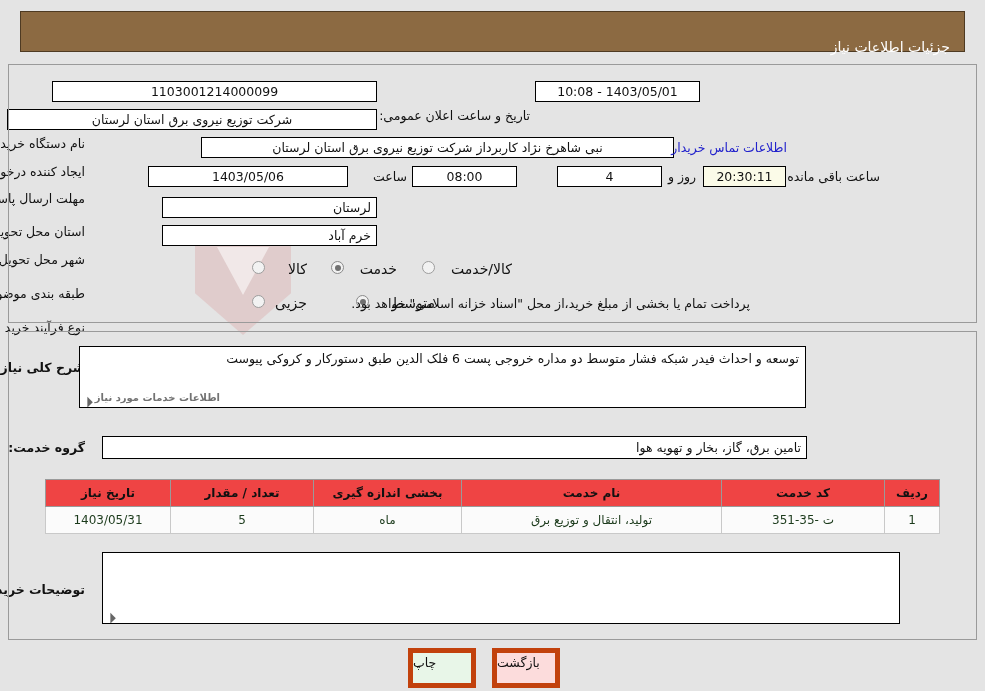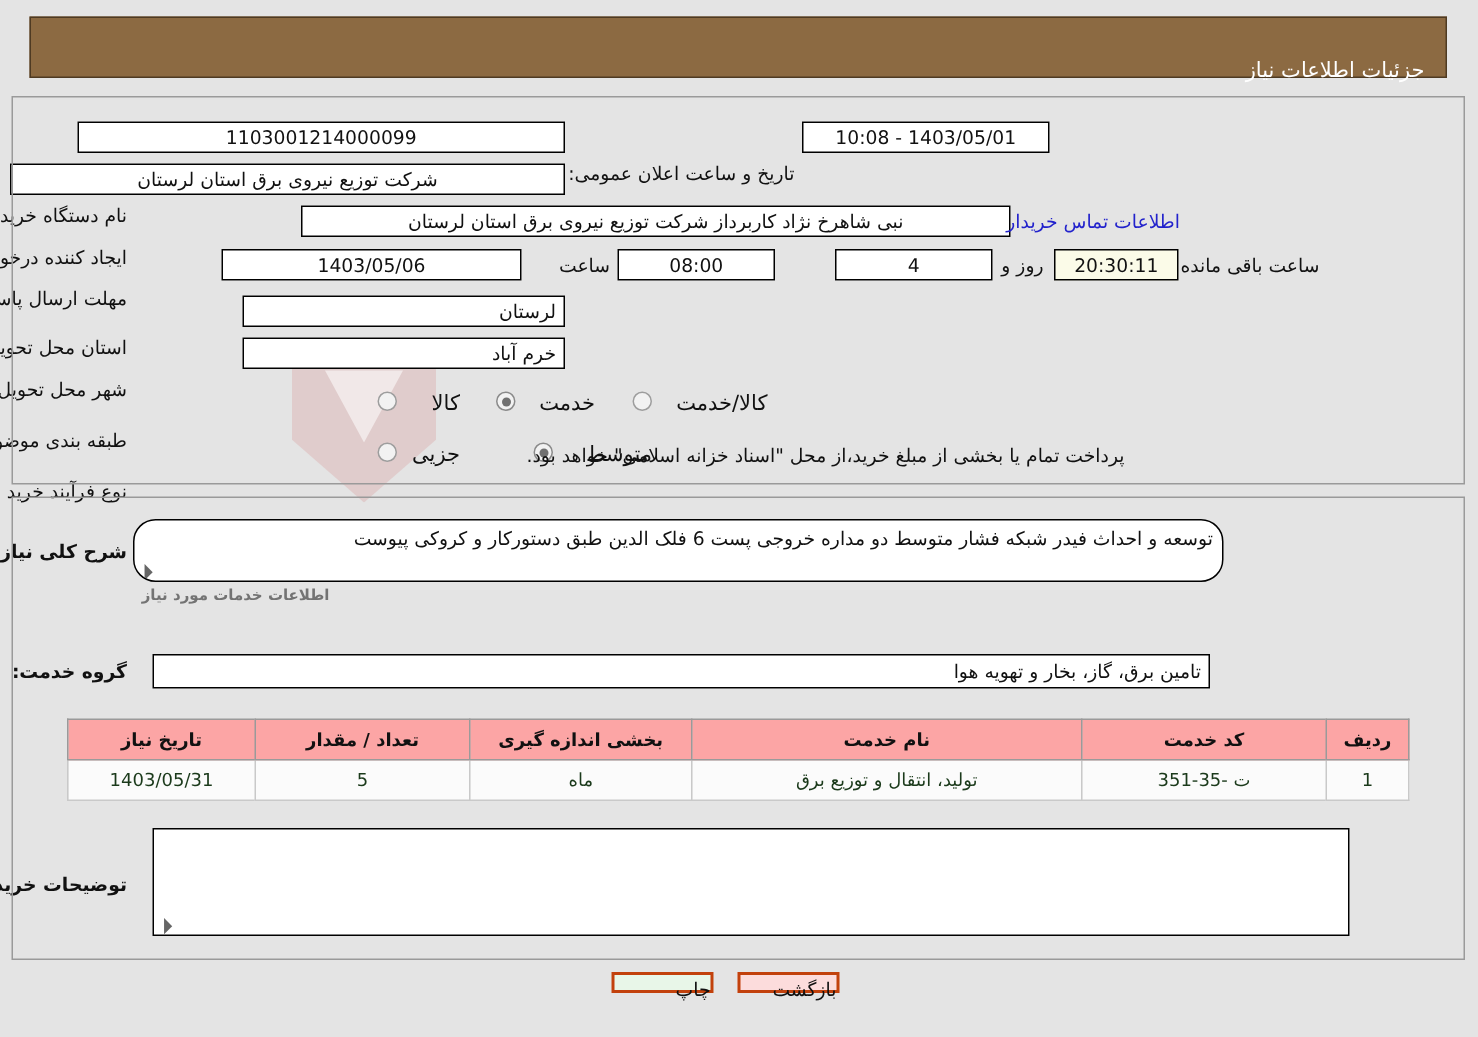"توسعه و احداث فیدر شبکه" div.ta { border-radius: 15px -> none; height: 42px -> 62px; right: 169px -> 179px }
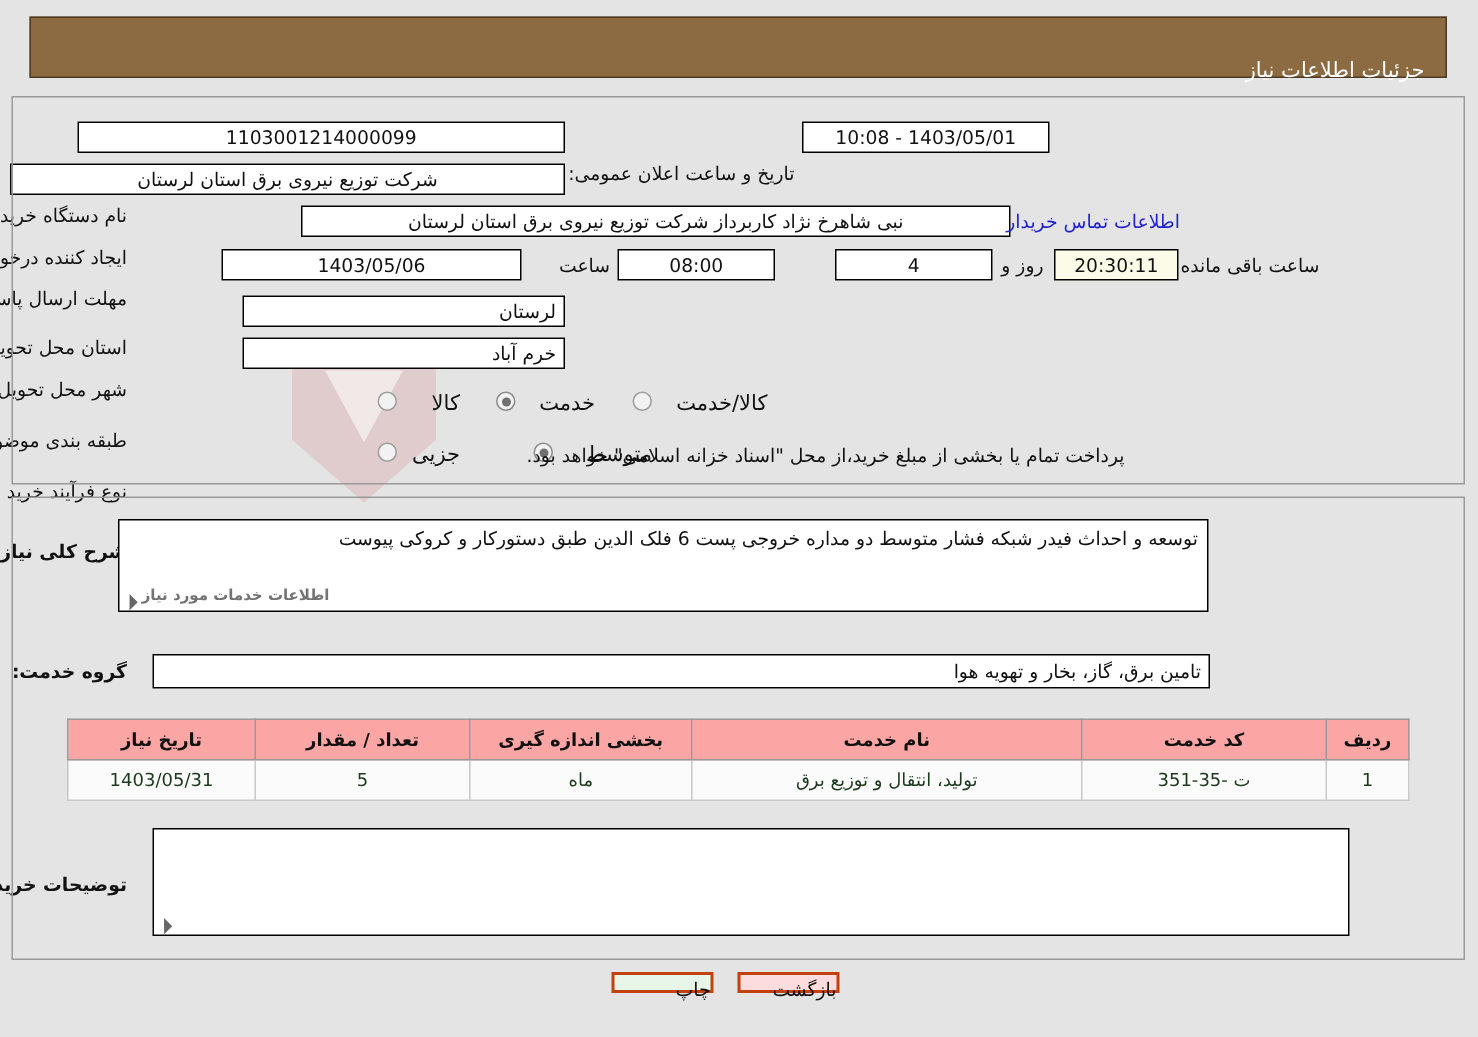"تاریخ نیاز" table.grid th { background: #fca5a5 -> #ef4444 }
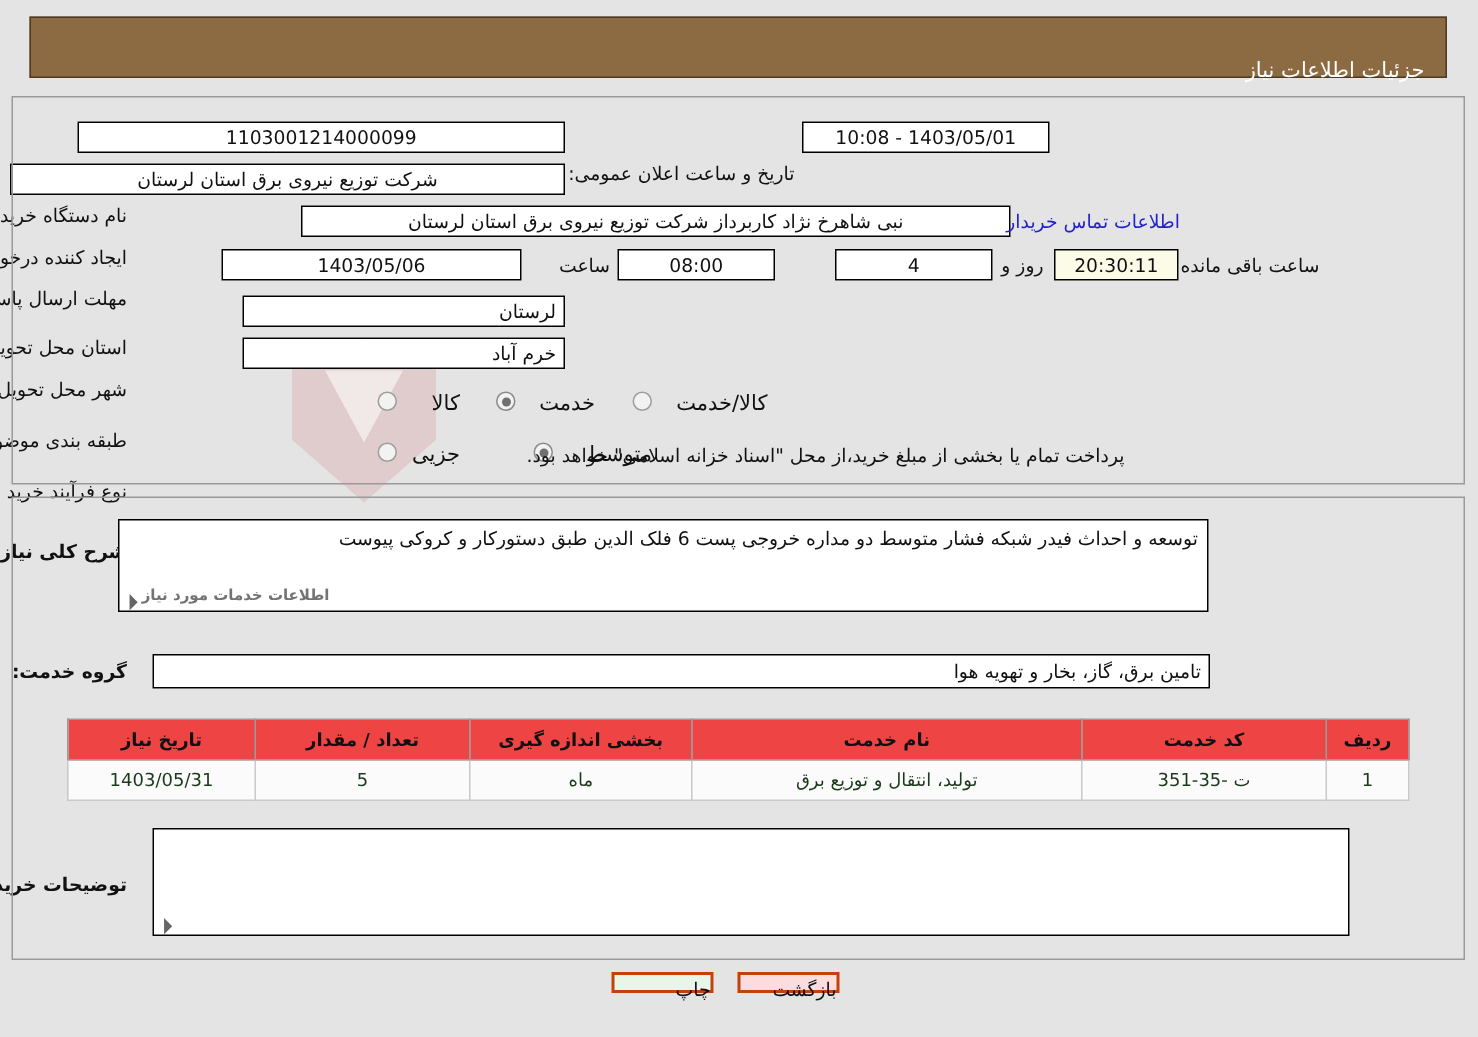"چاپ" .btn { border: 2px solid #c2410c -> 5px solid #c2410c; height: 14px -> 40px; text-align: right -> left }
